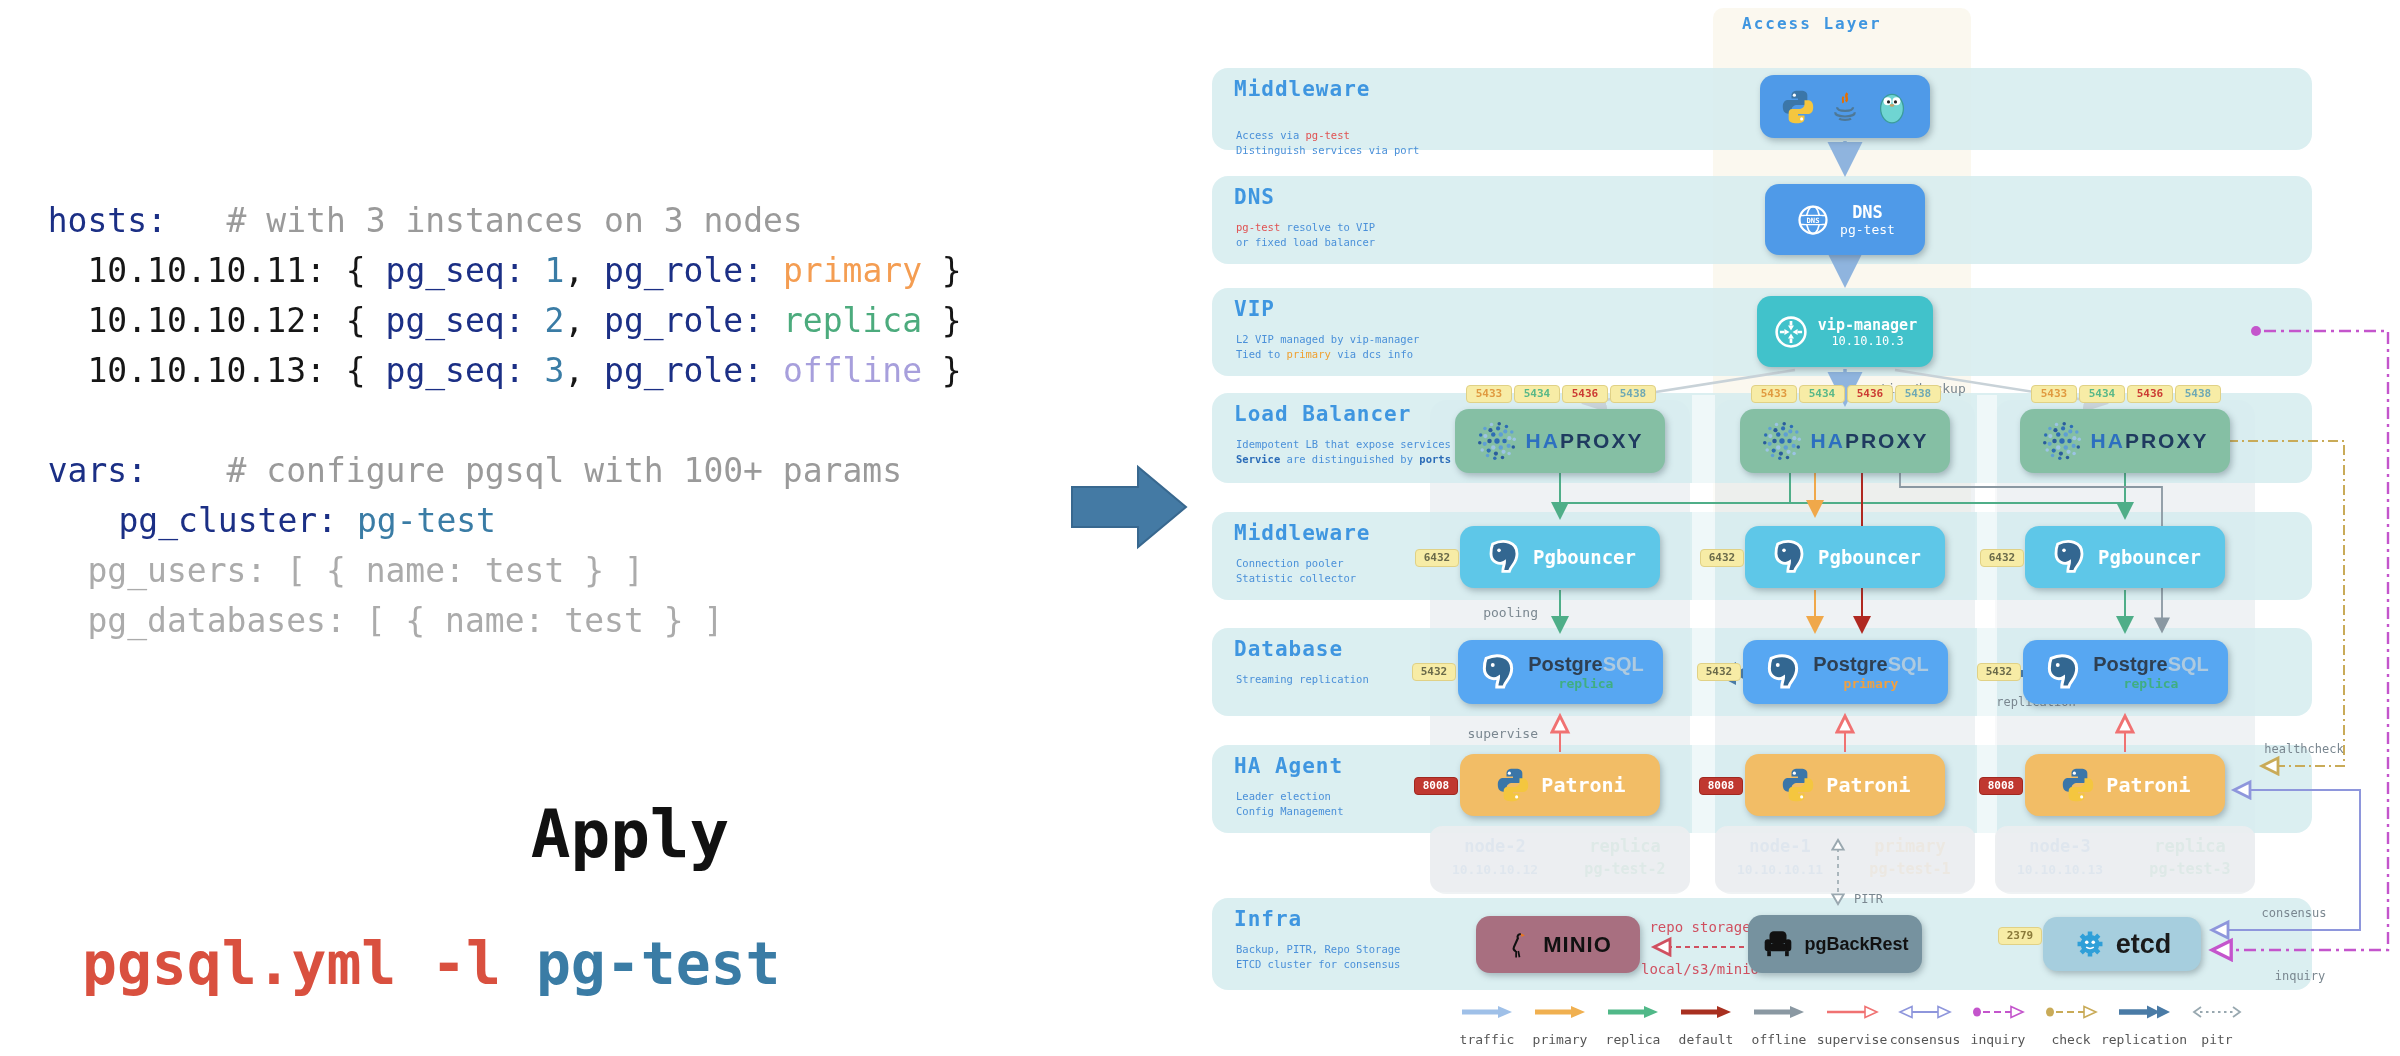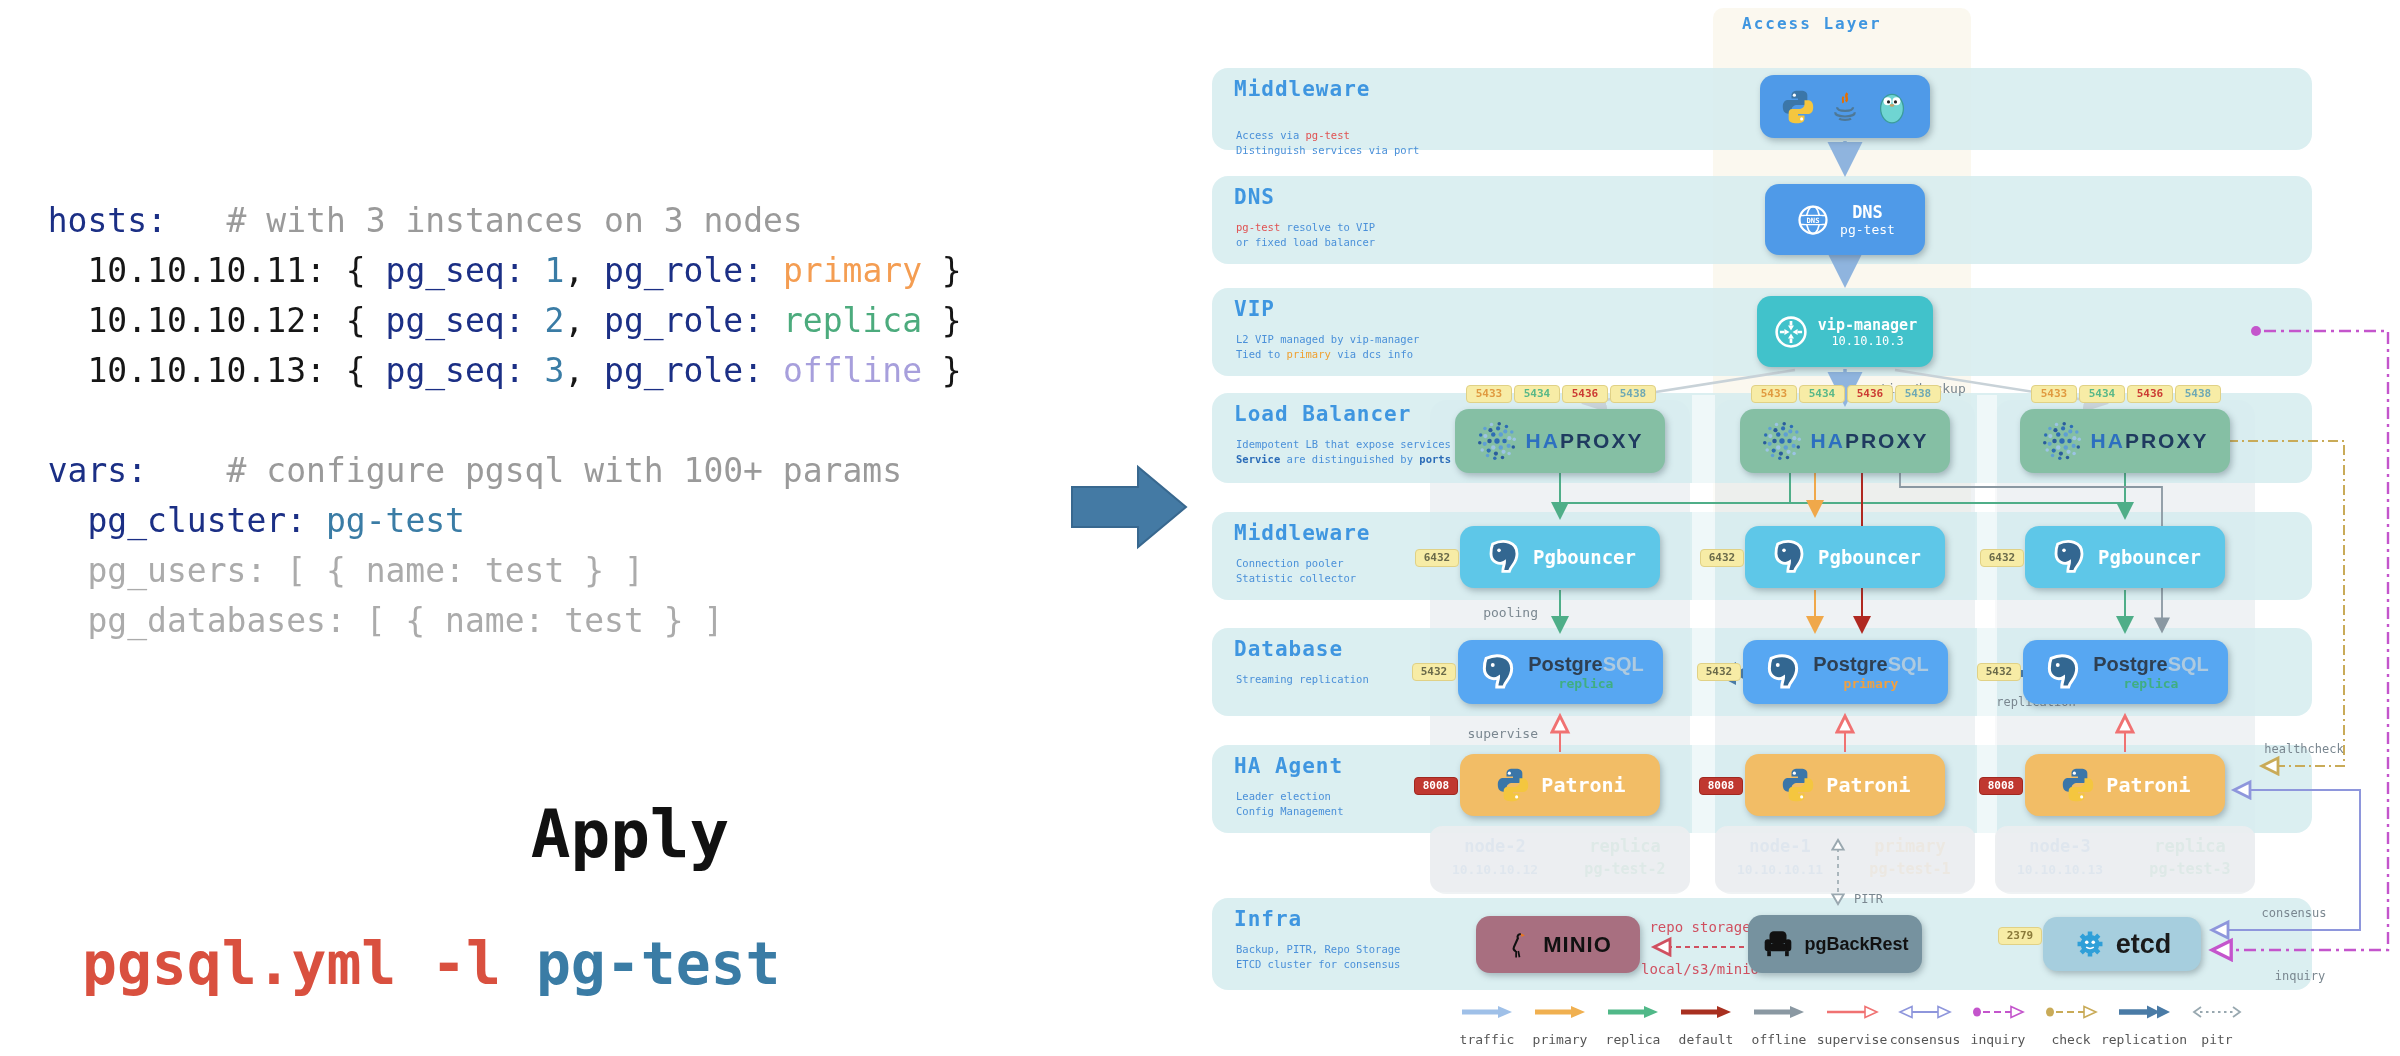"pg_cluster:" span { margin-left: none -> 31px }
